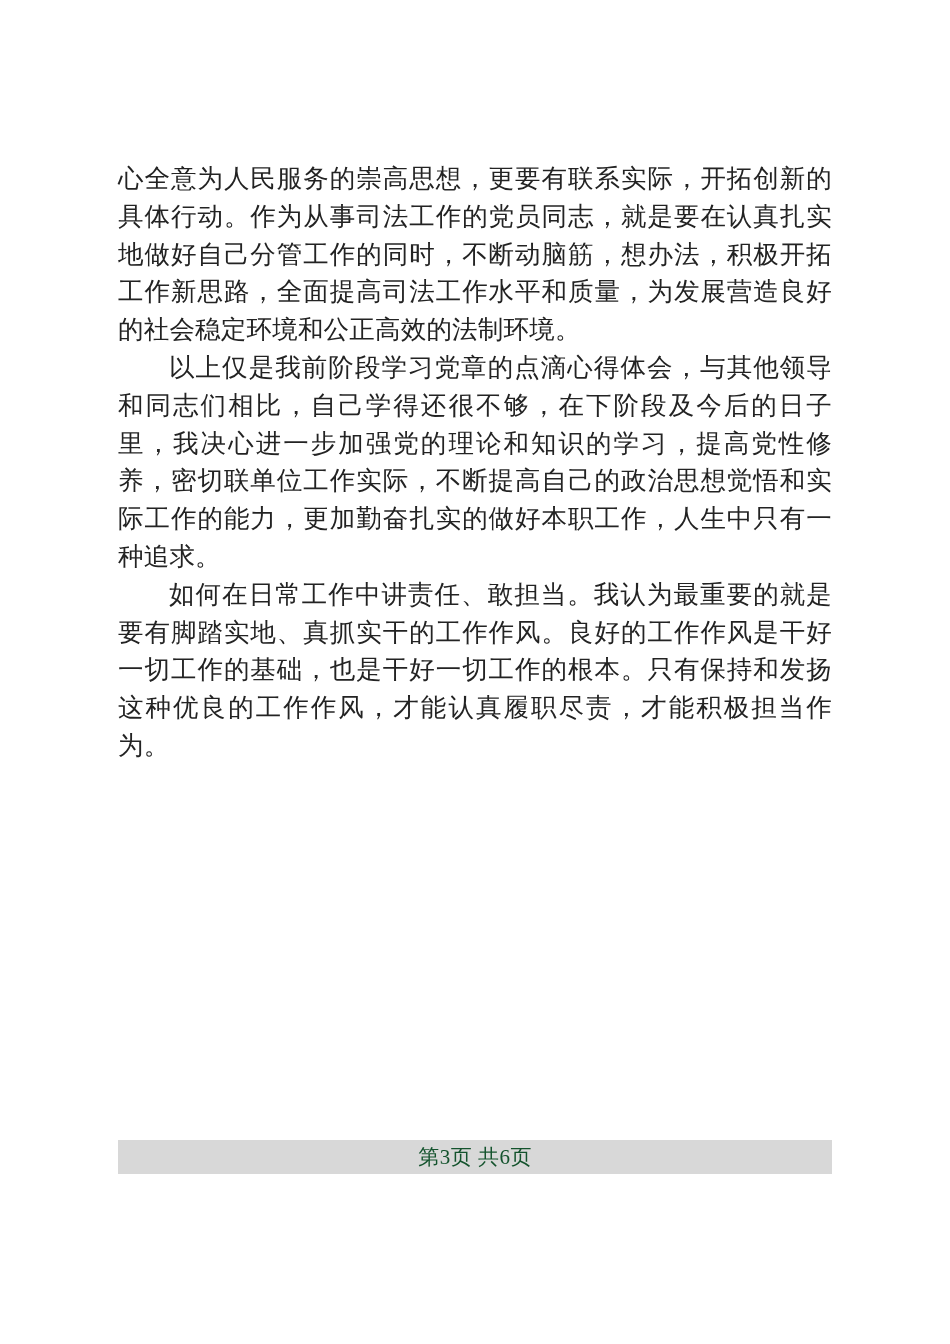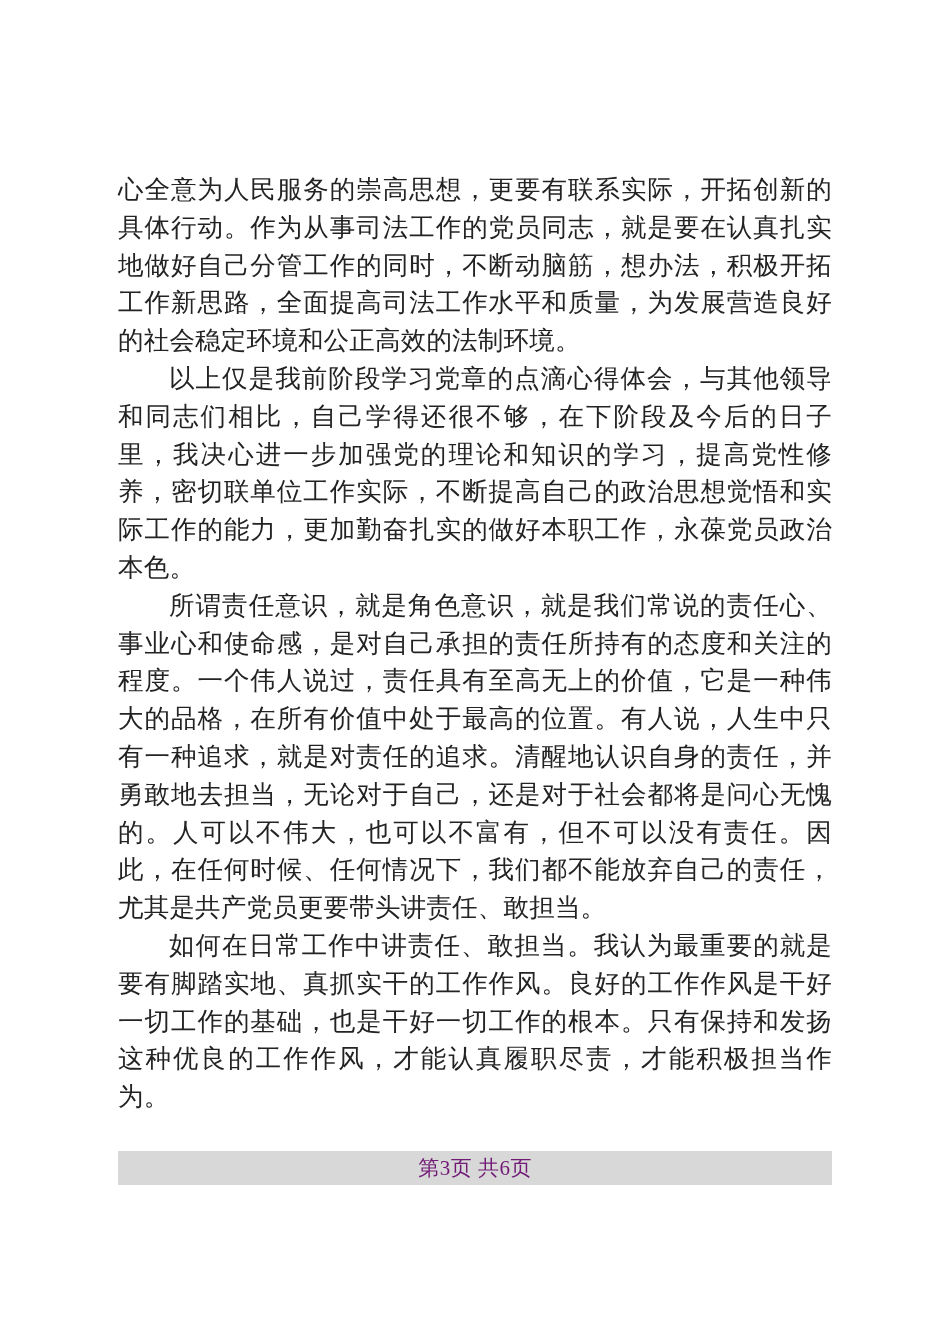"心全意为人民服务的崇高思想，更要有联系实际，开拓创新的具体行动。作为从事司法工作" .page { margin-top: 11px -> none }
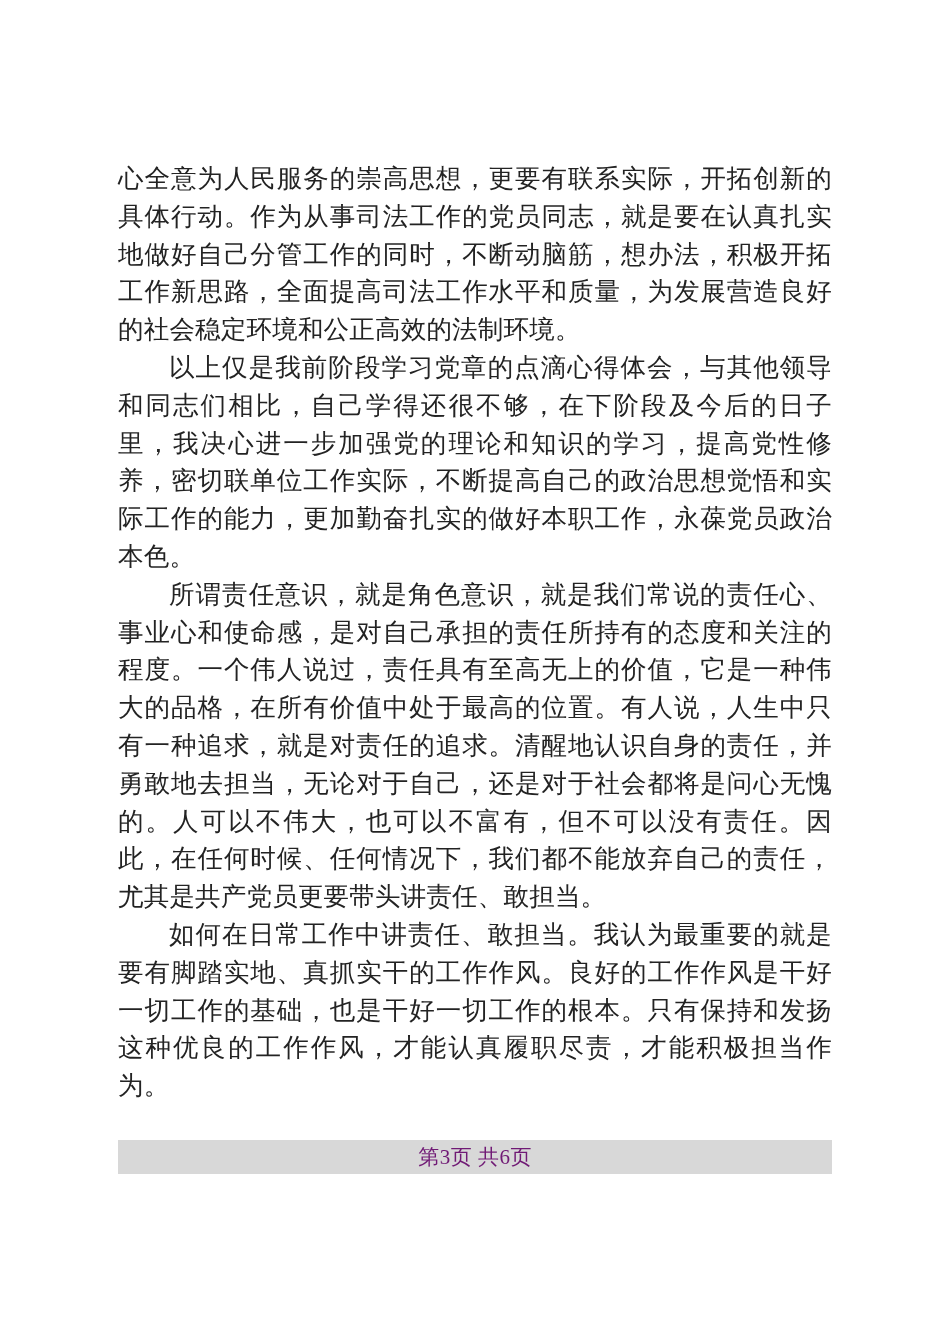"以上仅是我前阶段学习党章的点滴心得体会，与其他领导和同志们相比，自己学得还很不够" p.para { text: 永葆党员政治本色 -> 人生中只有一种追求 }
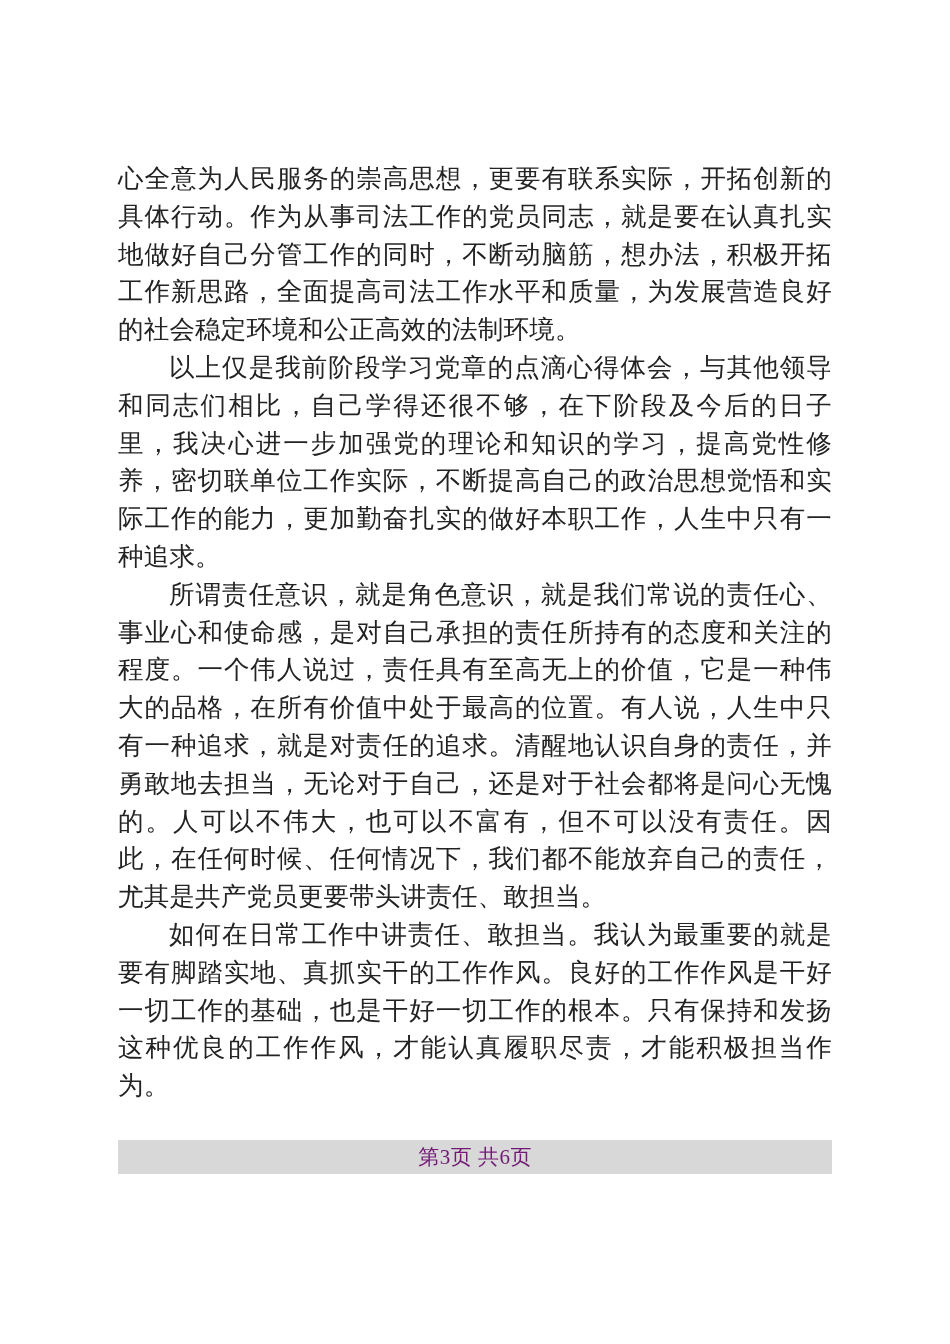"所谓责任意识，就是角色意识，就是我们常说的责任心、事业心和使命感，是对自己承担的" p.para { html: <p>所谓责任意识，就是角色意识，就是我们常说的责任心、事业心和使命感，是对自己承担的责任所持有的态度和关注的程度。一个伟人说过，责任具有至高无上的价值，它是一种伟大的品格，在所有价值中处于最高的位置。有人说，人生中只有一种追求，就是对责任的追求。清醒地认识自身的责任，并勇敢地去担当，无论对于自己，还是对于社会都将是问心无愧的。人可以不伟大，也可以不富有，但不可以没有责任。因此，在任何时候、任何情况下，我们都不能放弃自己的责任，尤其是共产党员更要带头讲责任、敢担当。</p> -> none }
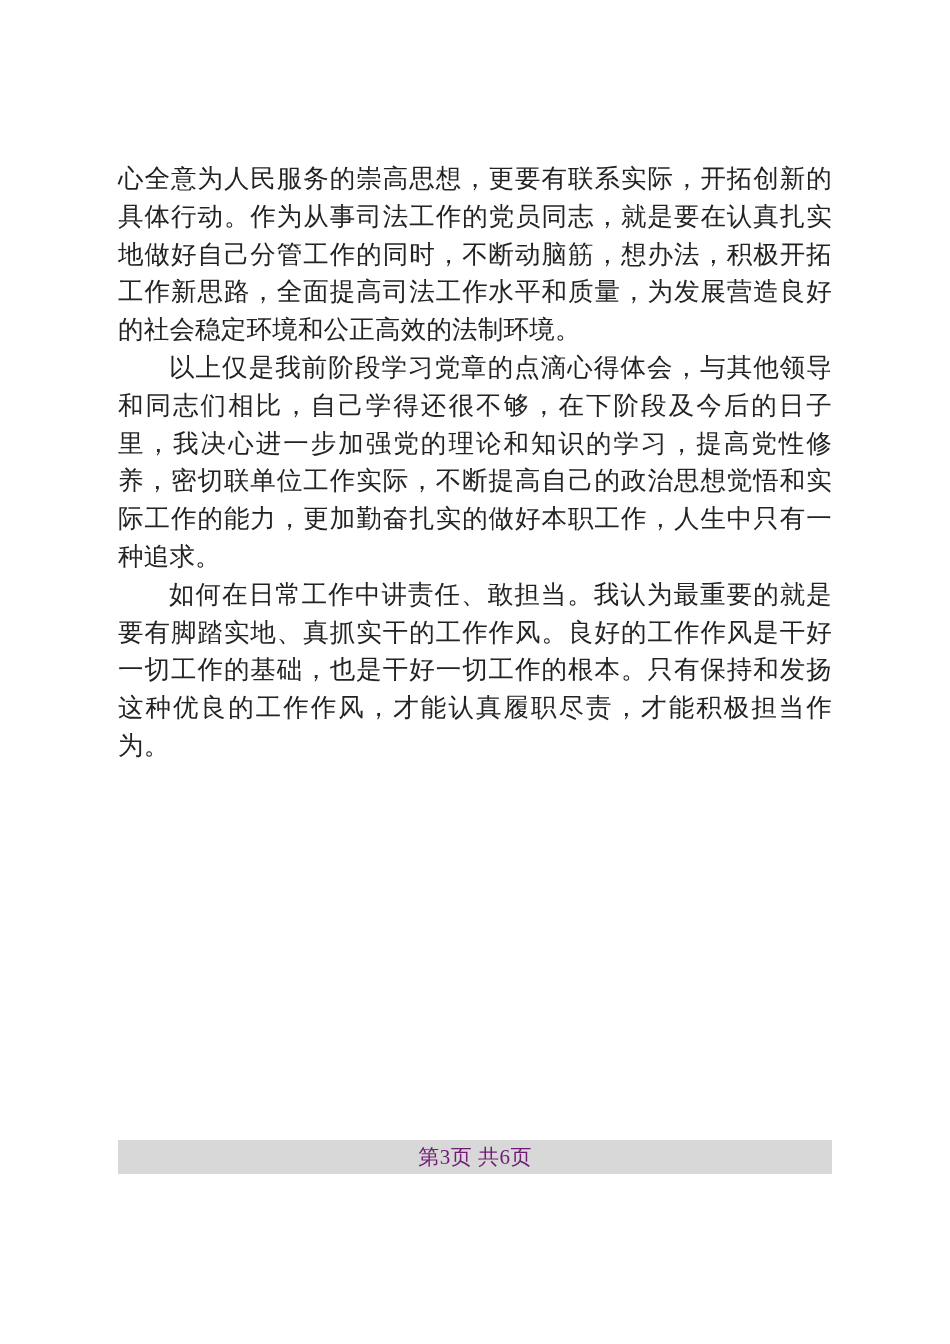"第3页 共6页" .footer-text { color: #701a75 -> #14532d }
